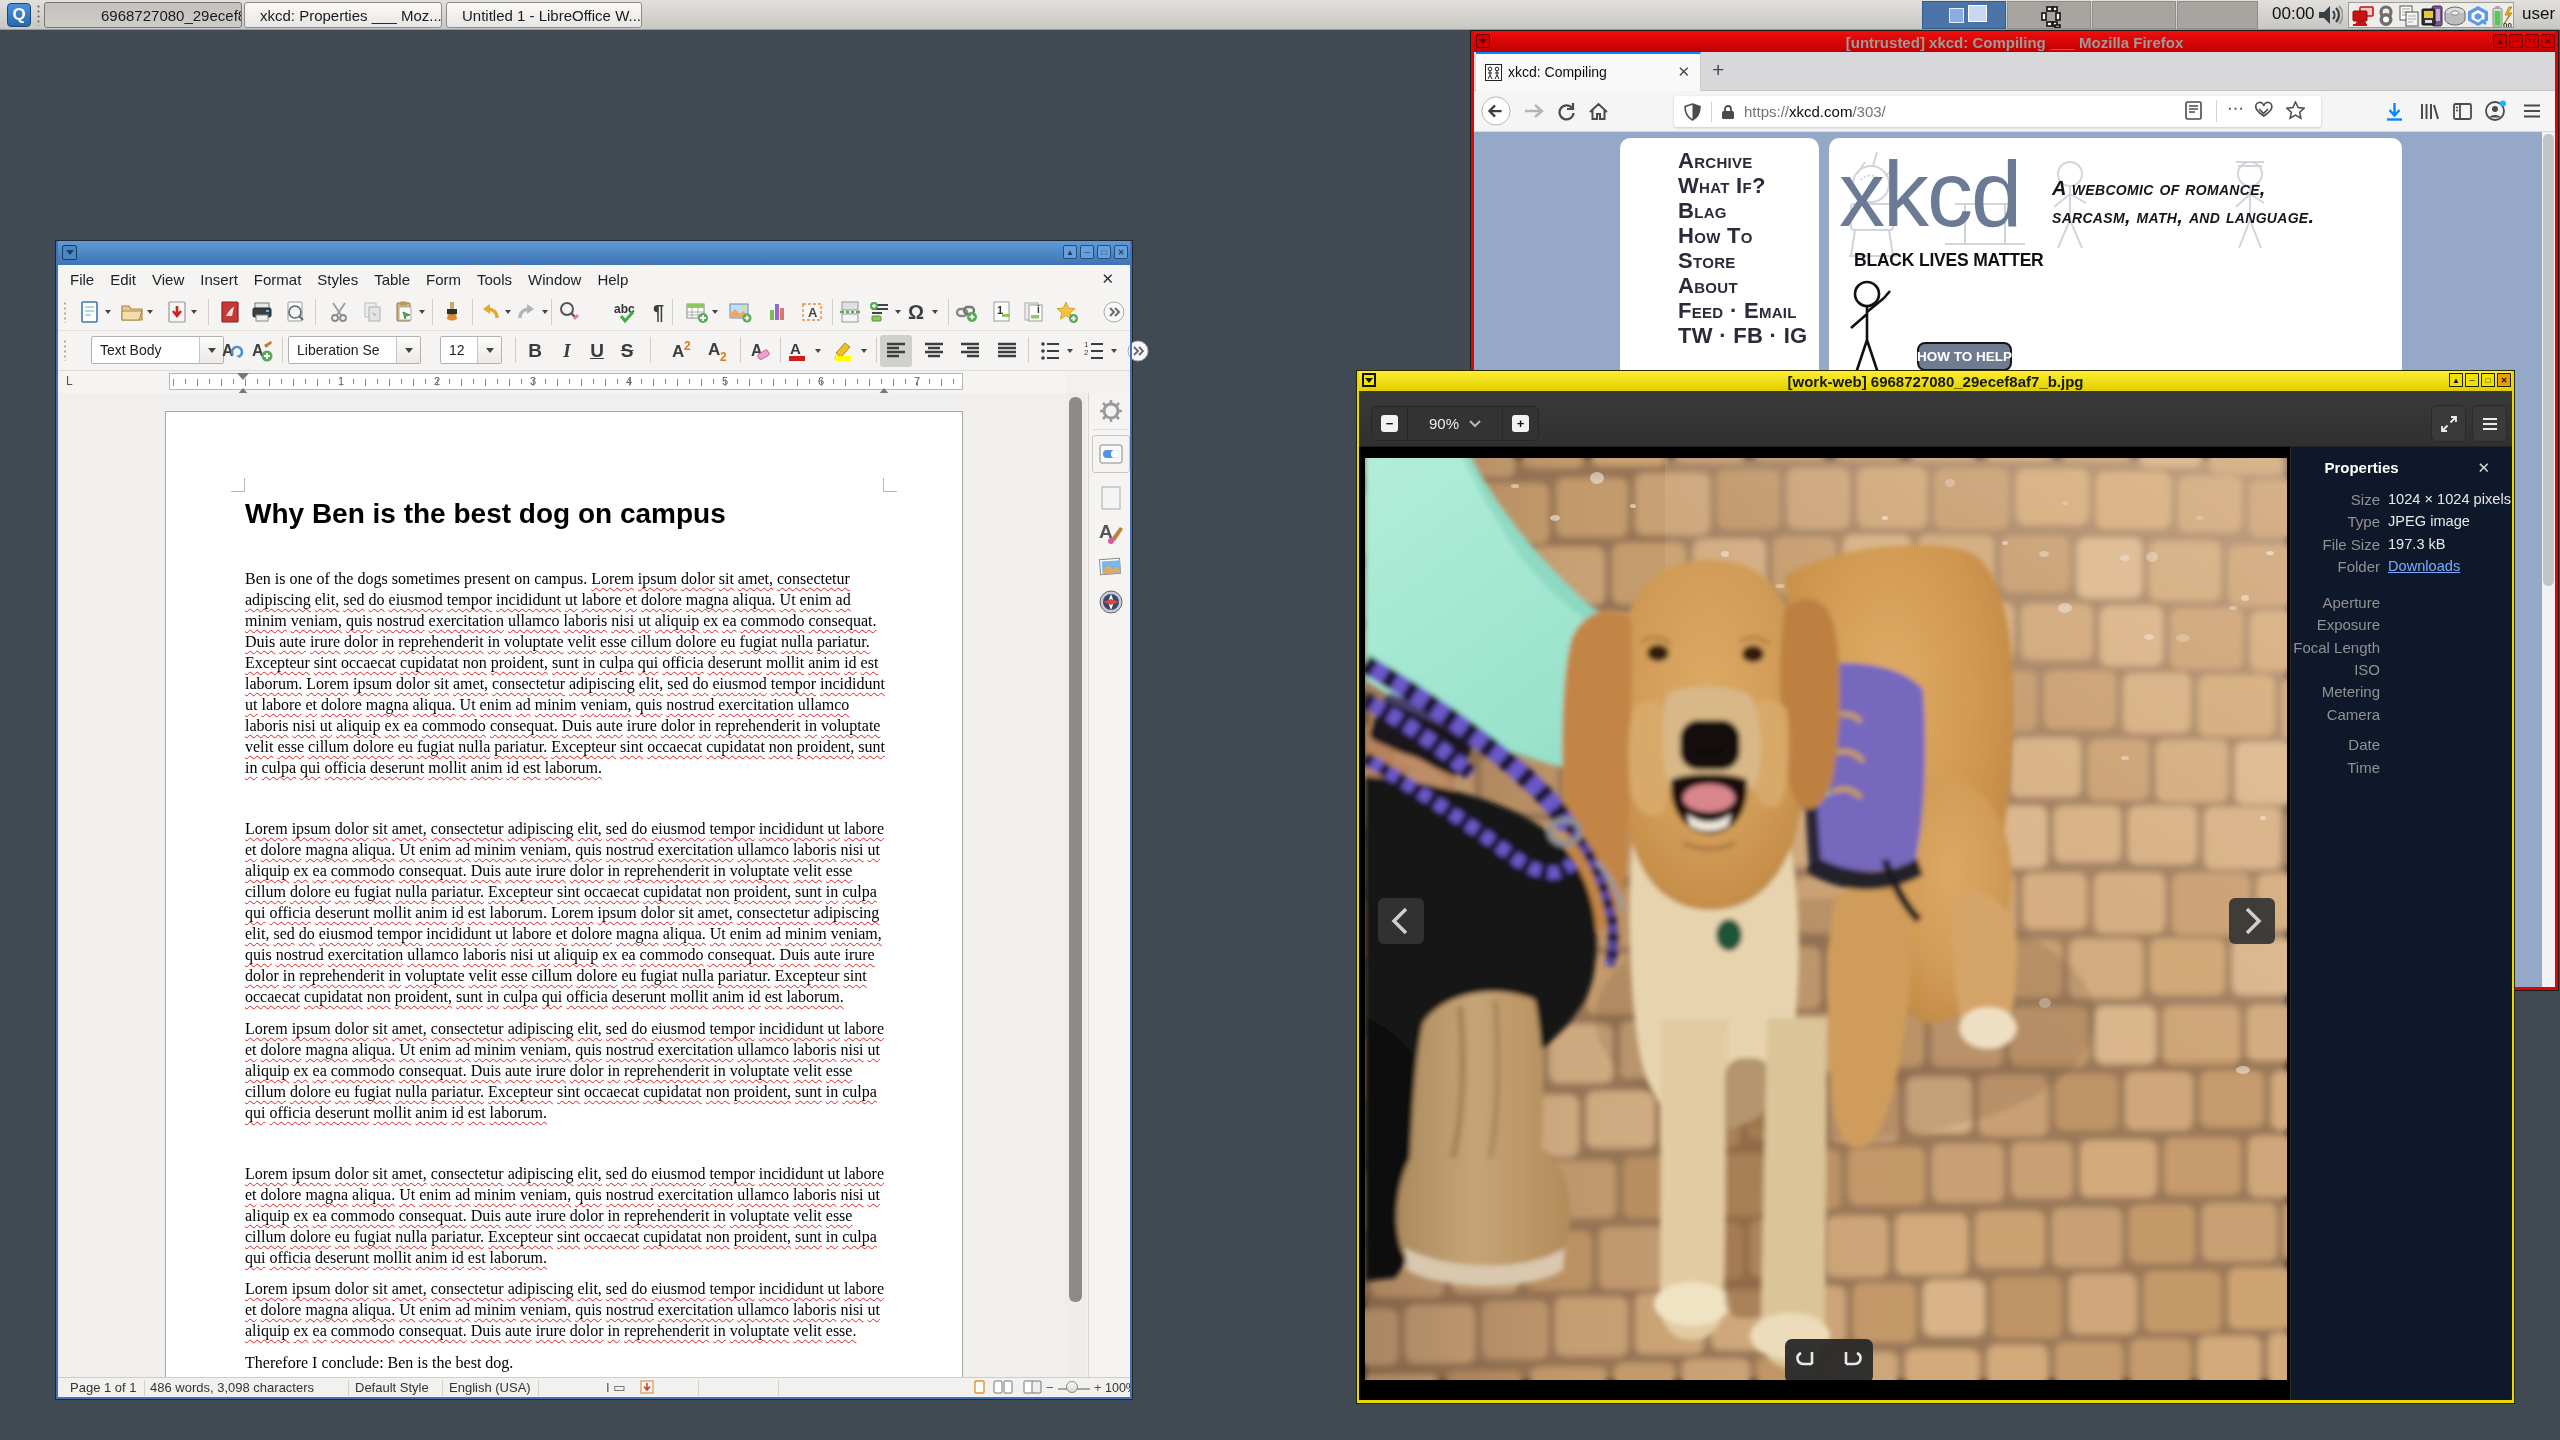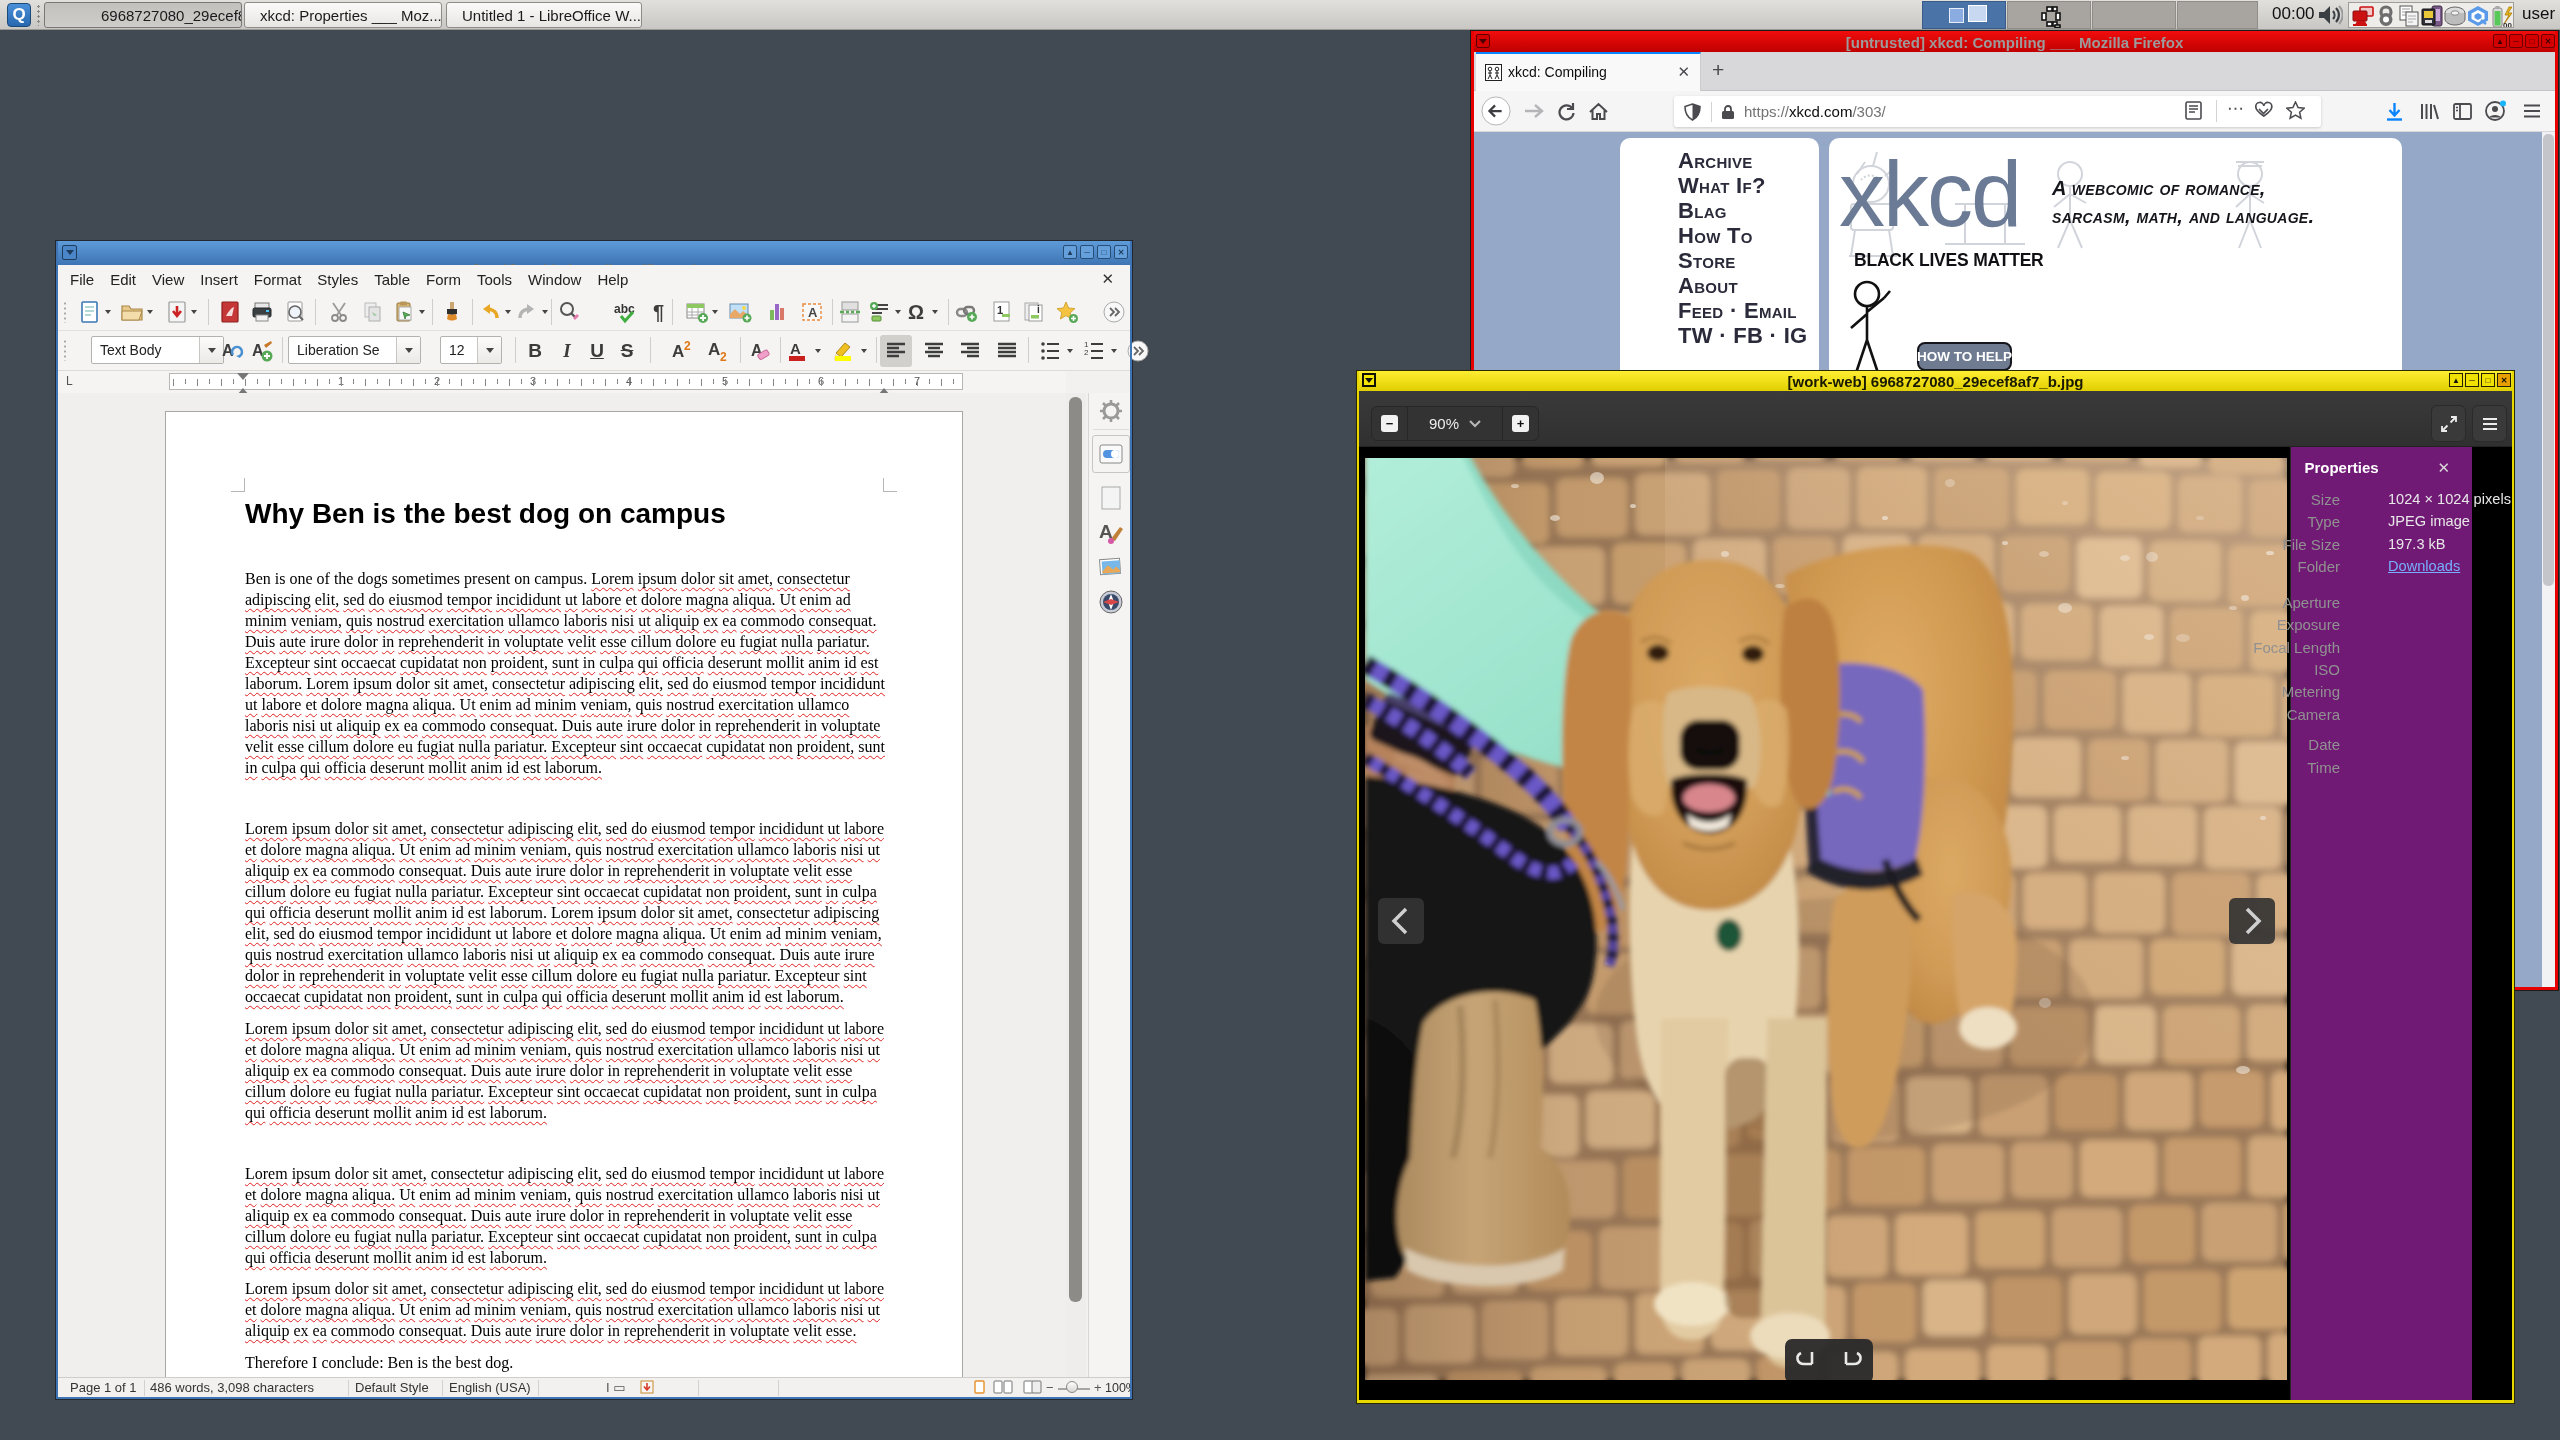"Properties" #vprops { background: #701a75 -> #0f172a; width: 182px -> 222px }
